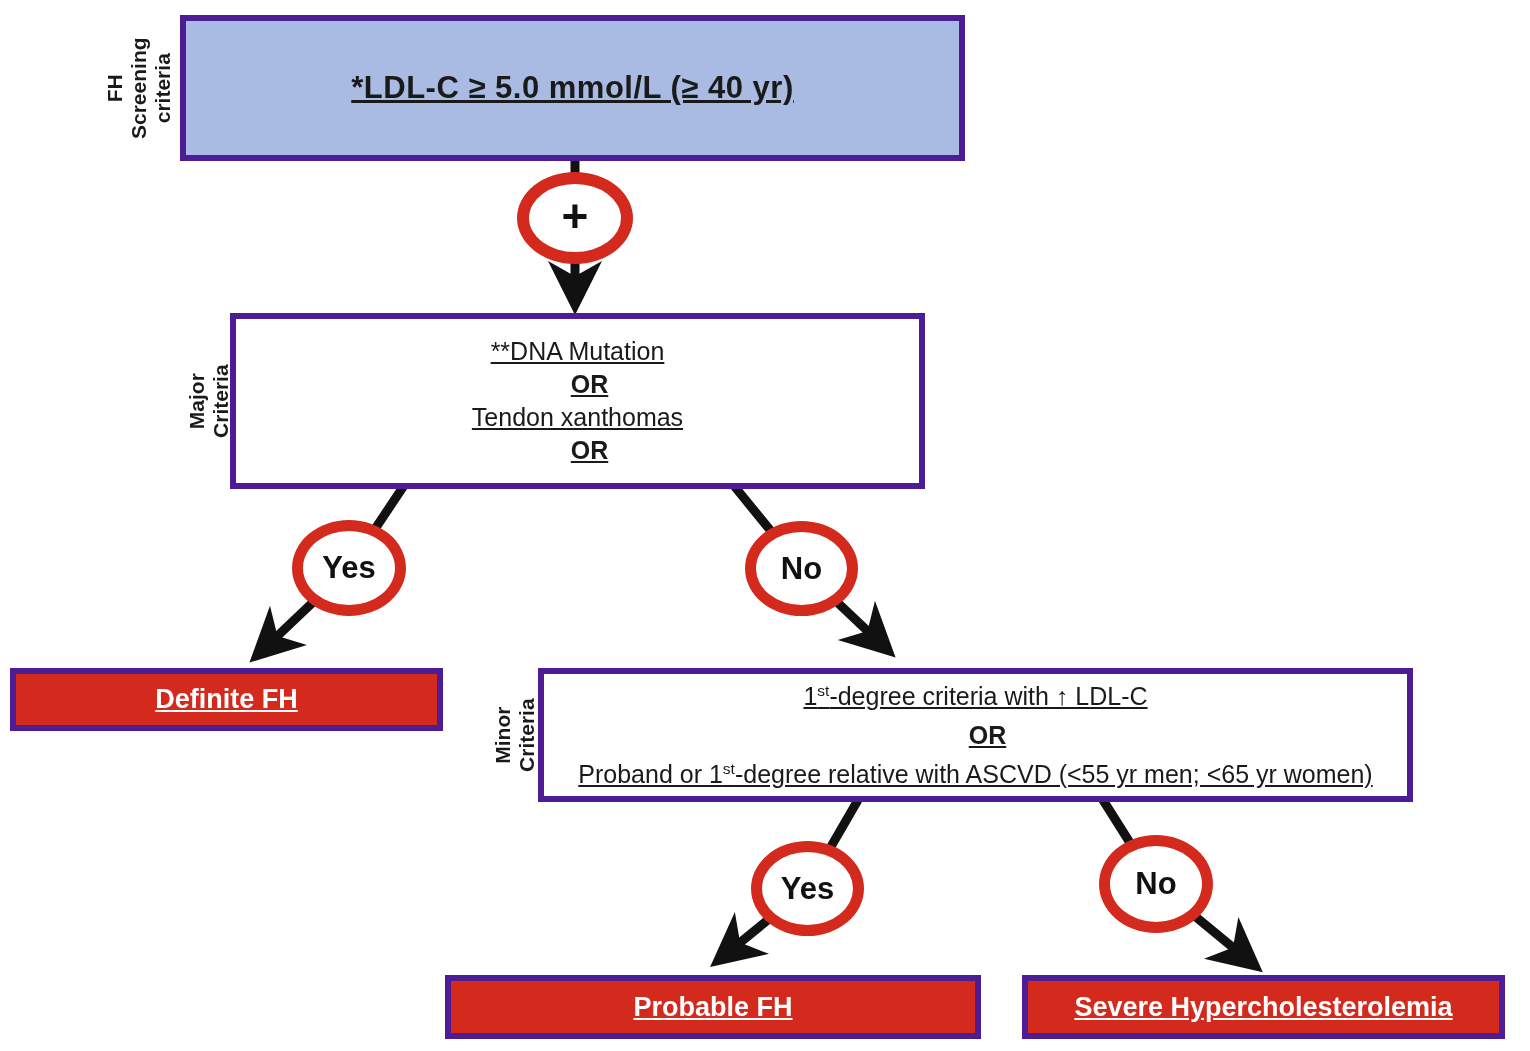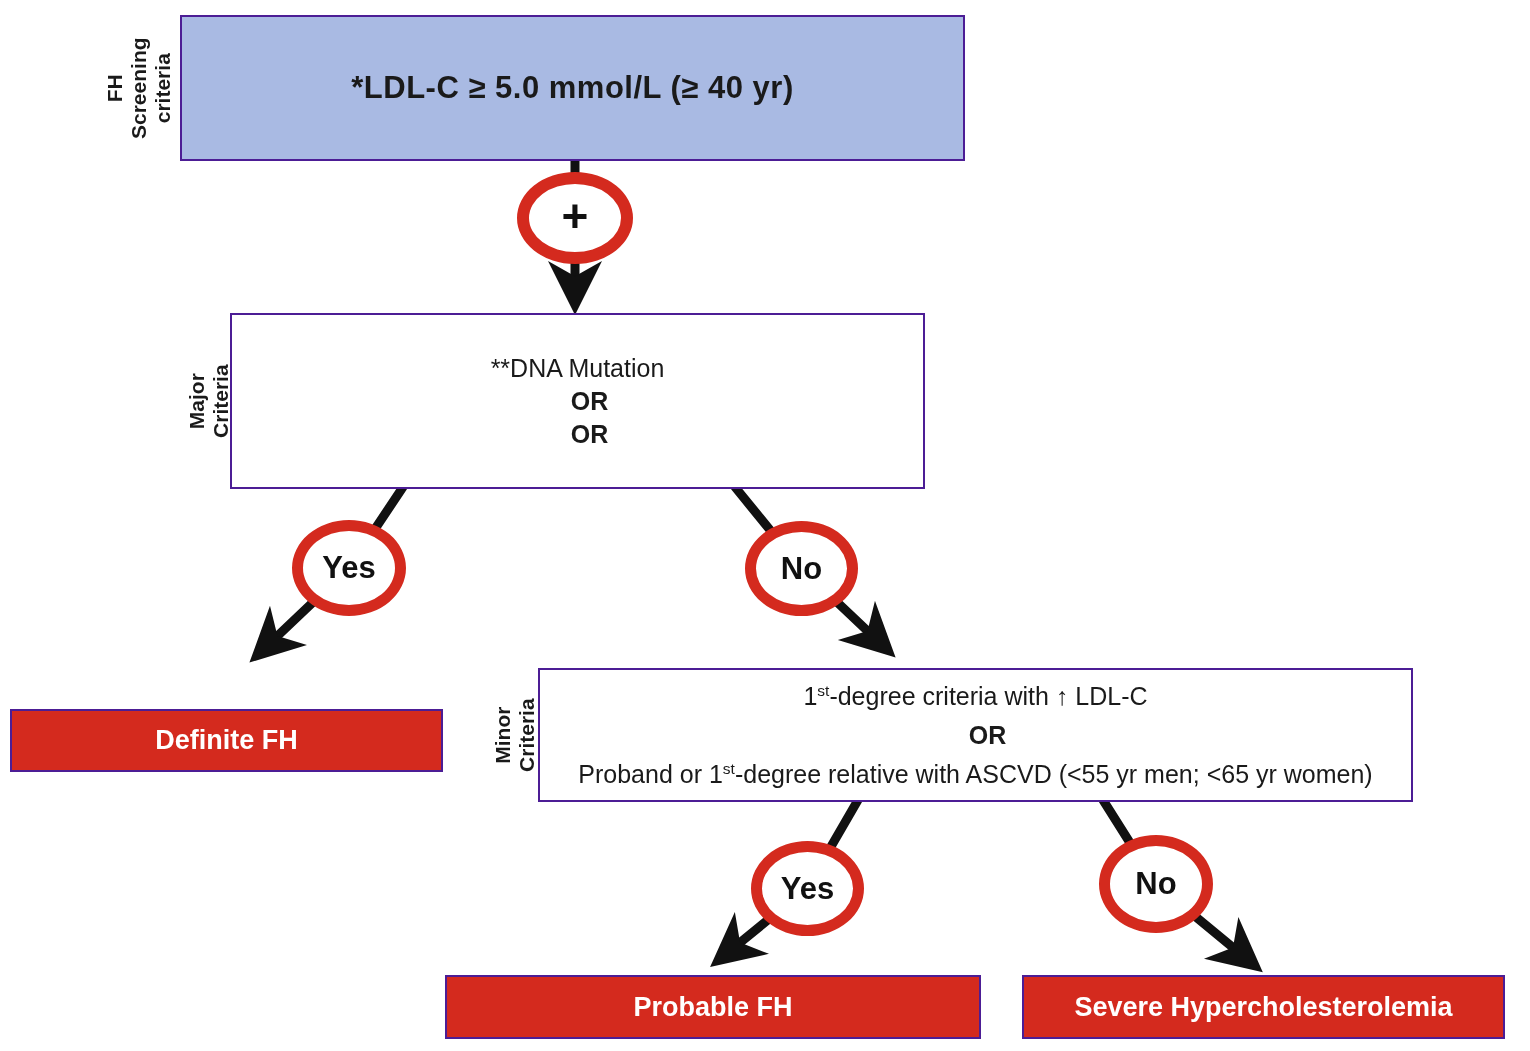"*LDL-C ≥ 5.0 mmol/L (≥" .node { border: 2px solid #4c1d95 -> 6px solid #4c1d95; text-decoration: none -> underline }
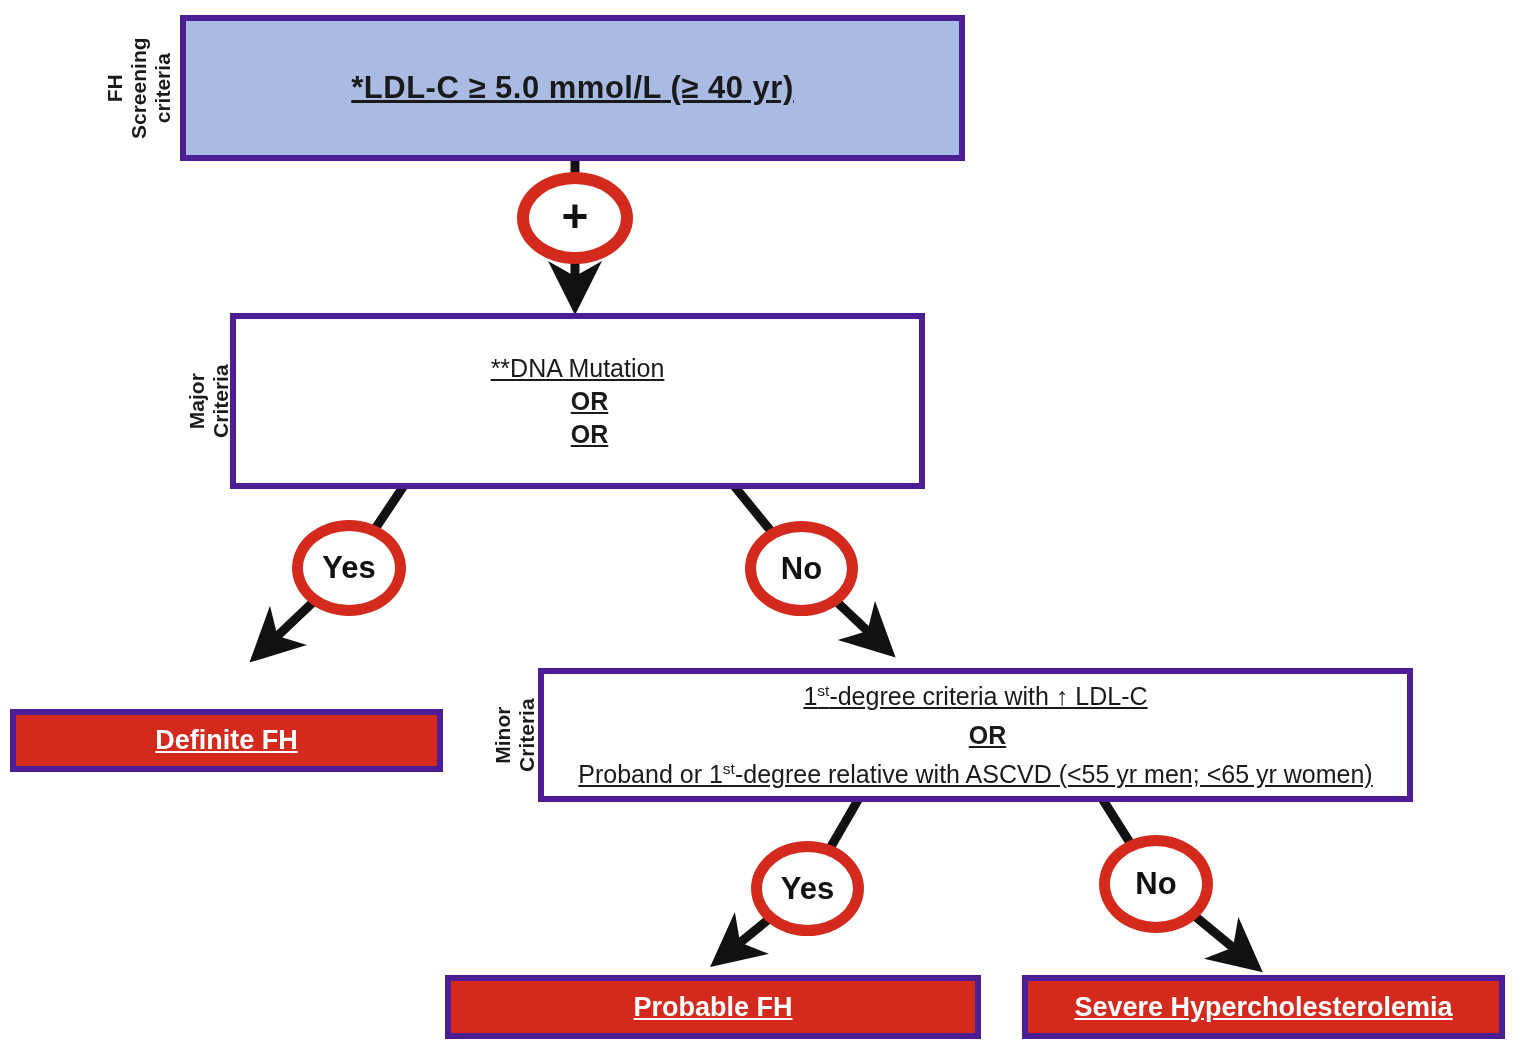"Tendon xanthomas" div { html: none -> <div>Tendon xanthomas</div> }
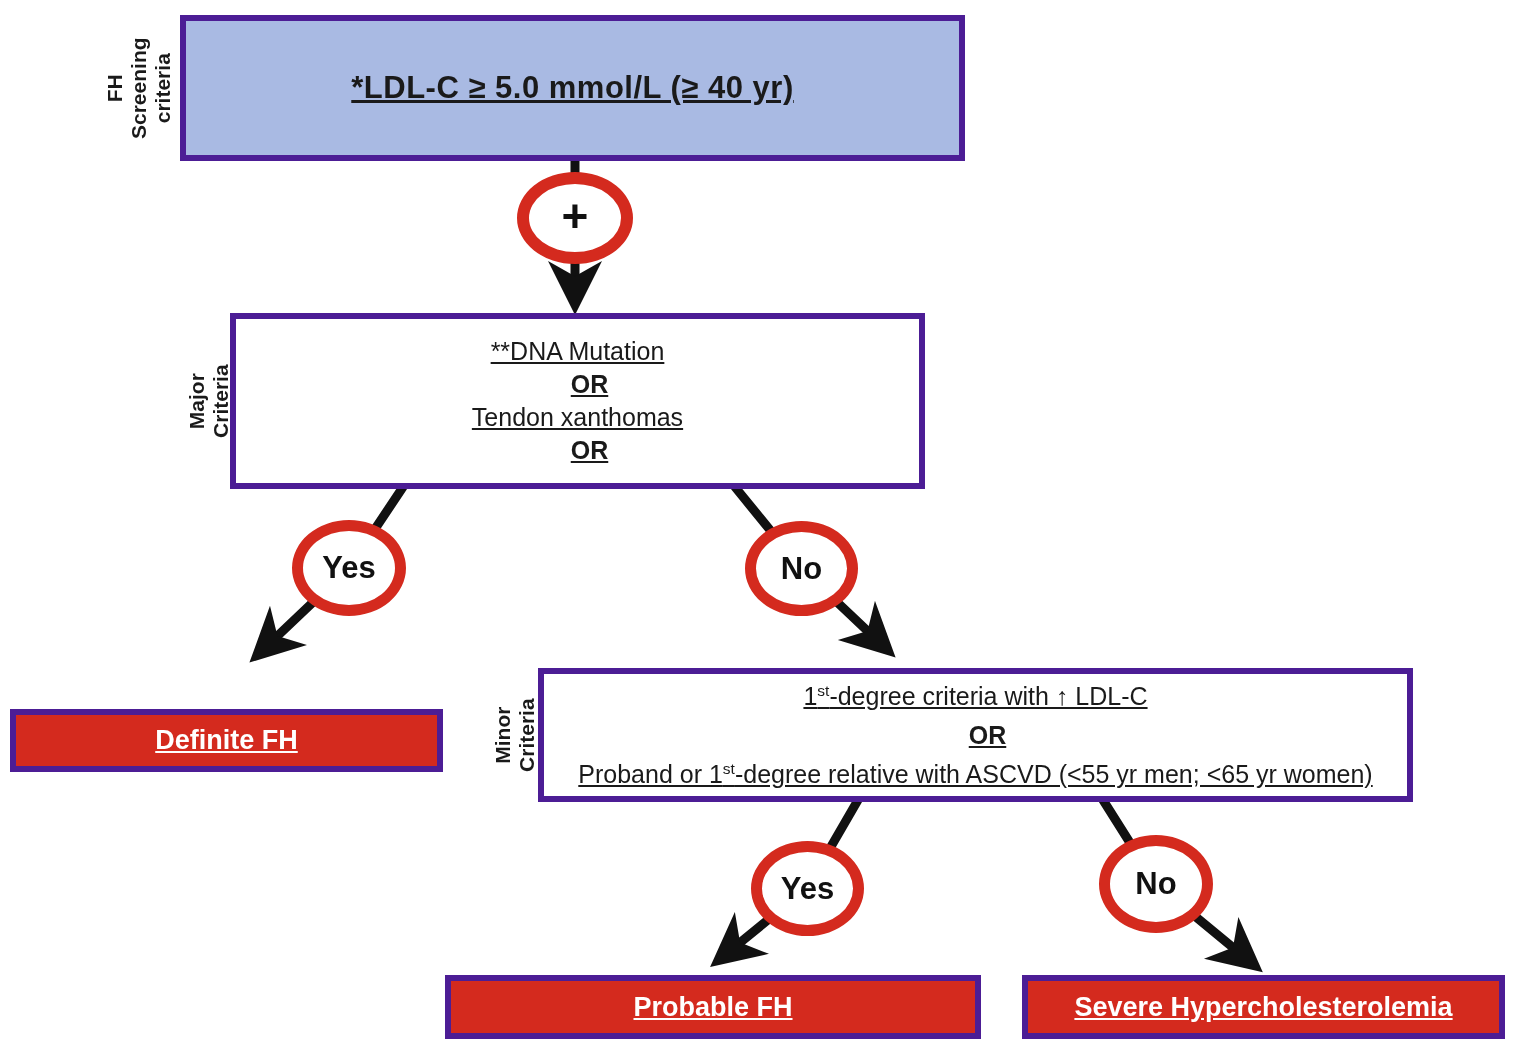"Definite FH" .definite-box { margin-top: 41px -> none }
